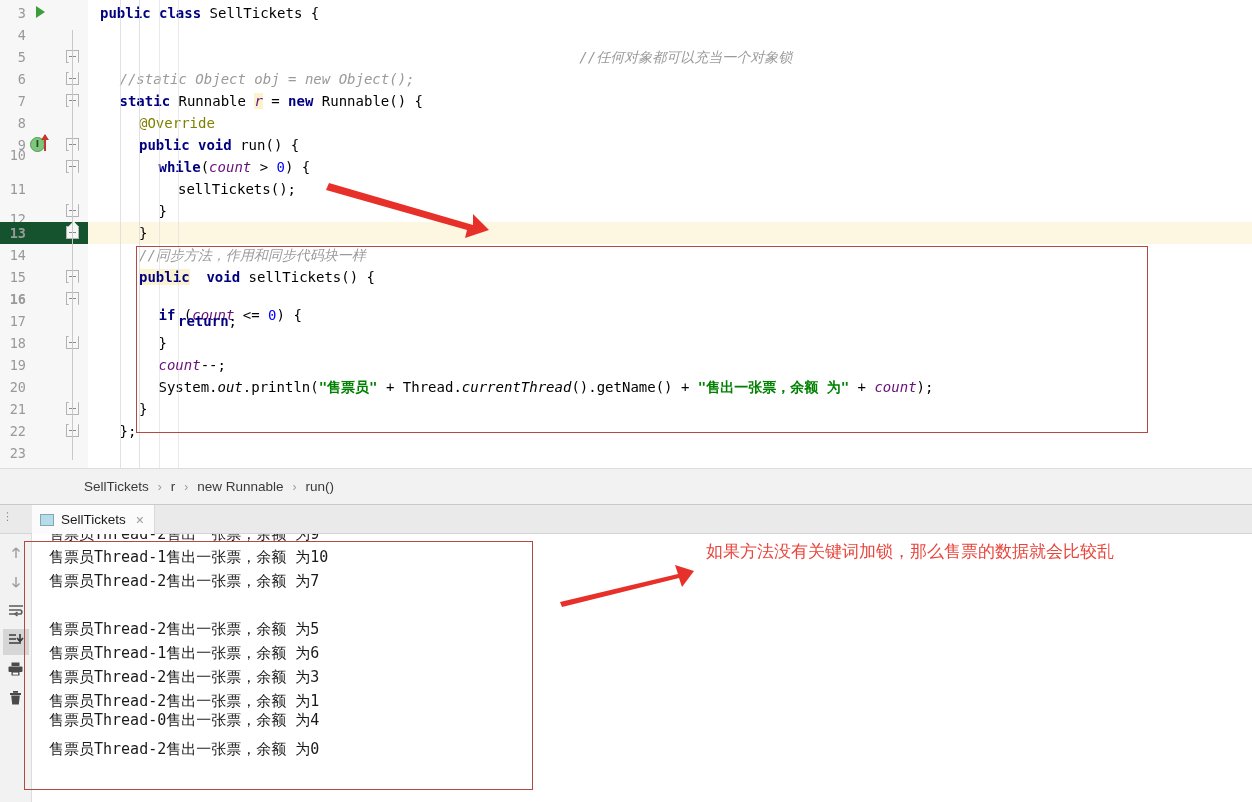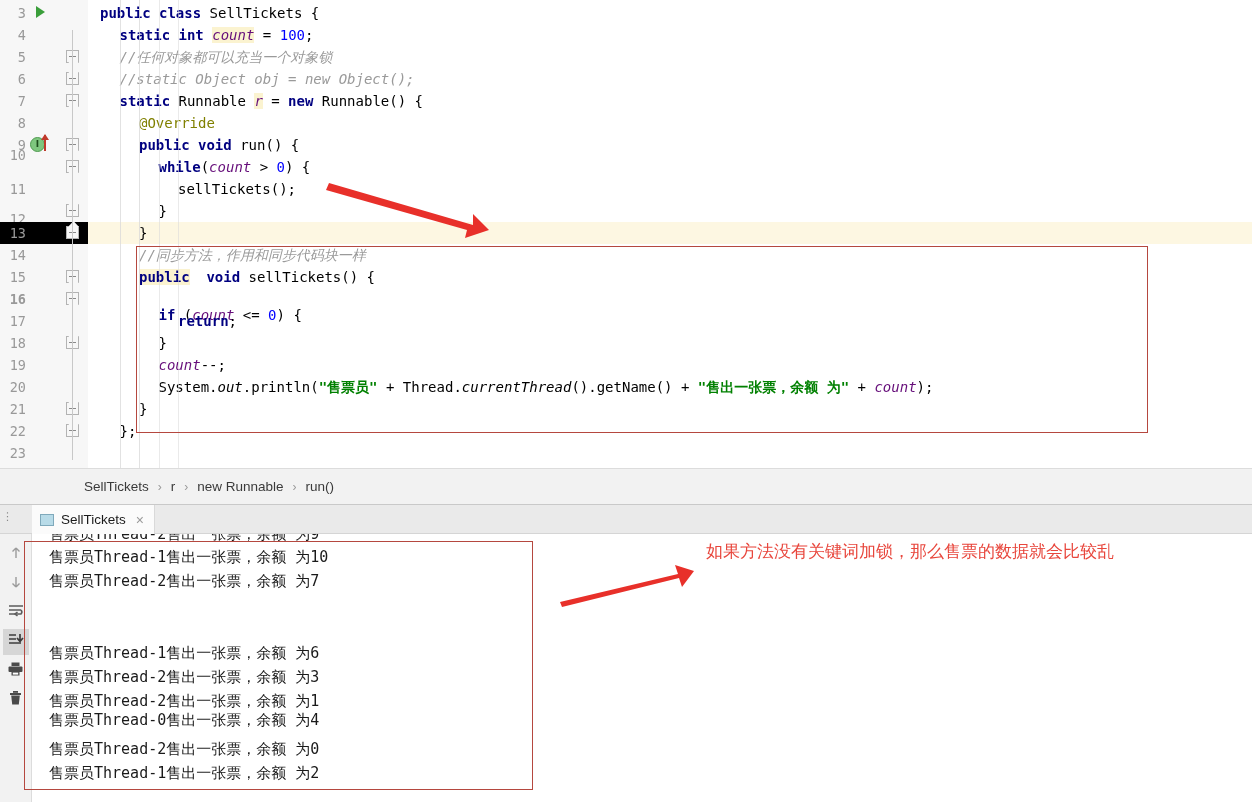"static int count = 100;" div.cl { html: <div><span>static</span><span> </span><span>int</span><span> </span><span>count</span><span> = </span><span>100</span><span>;</span></div> -> none }
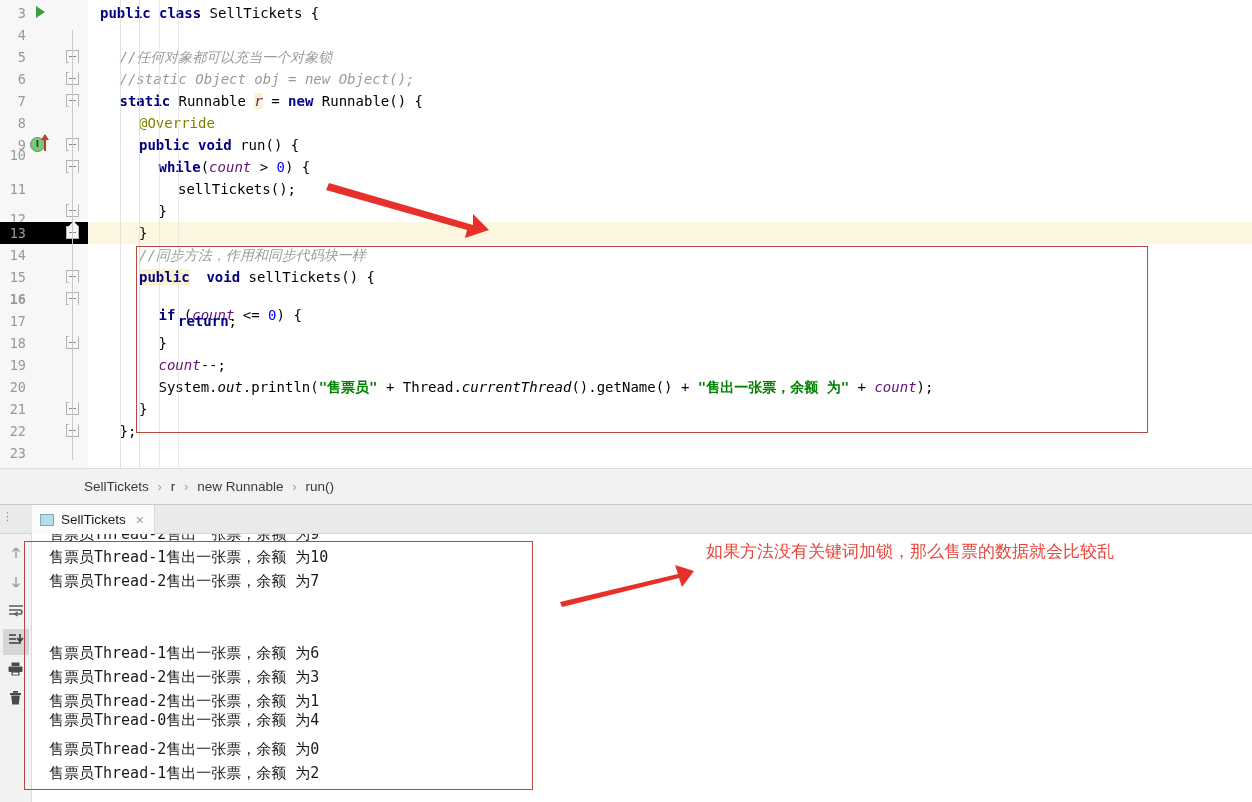"//任何对象都可以充当一个对象锁" div.cl { text-align: none -> center }
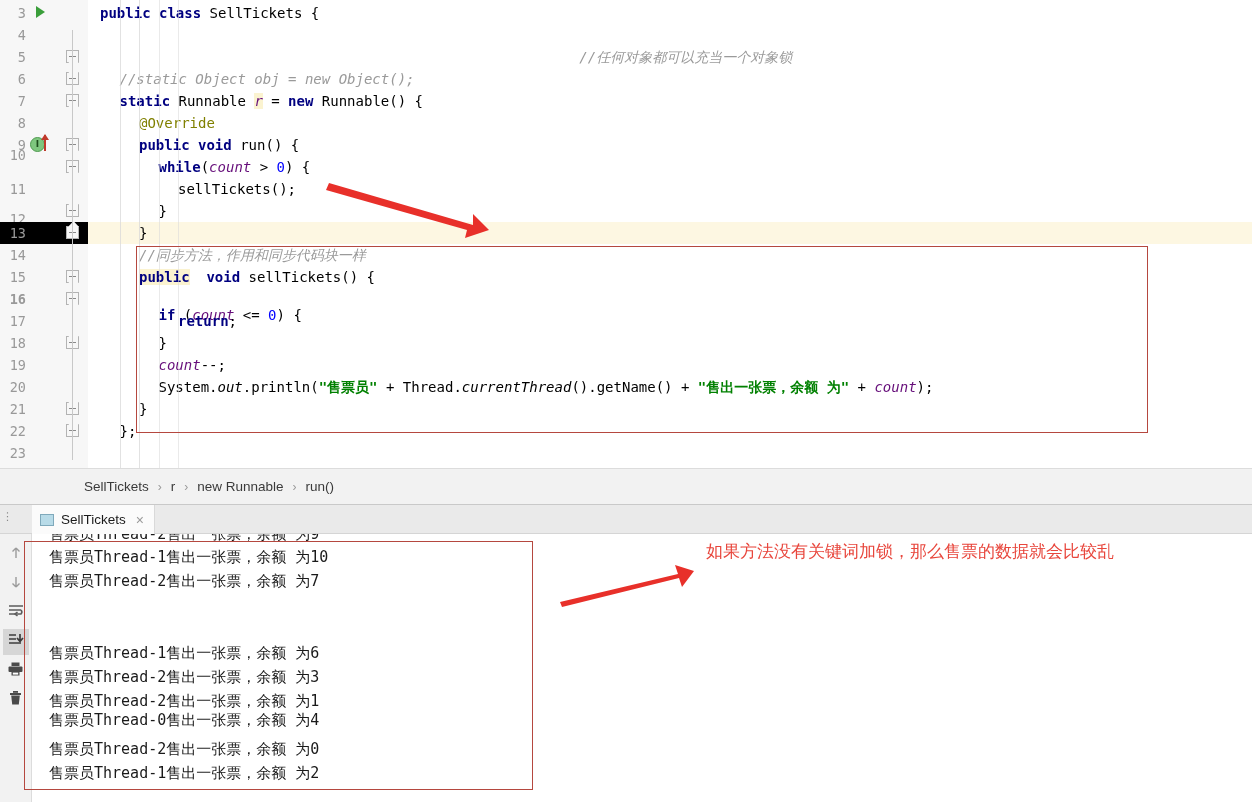"13" .ln-row.cur { background: #000000 -> #14532d; font-weight: none -> bold }
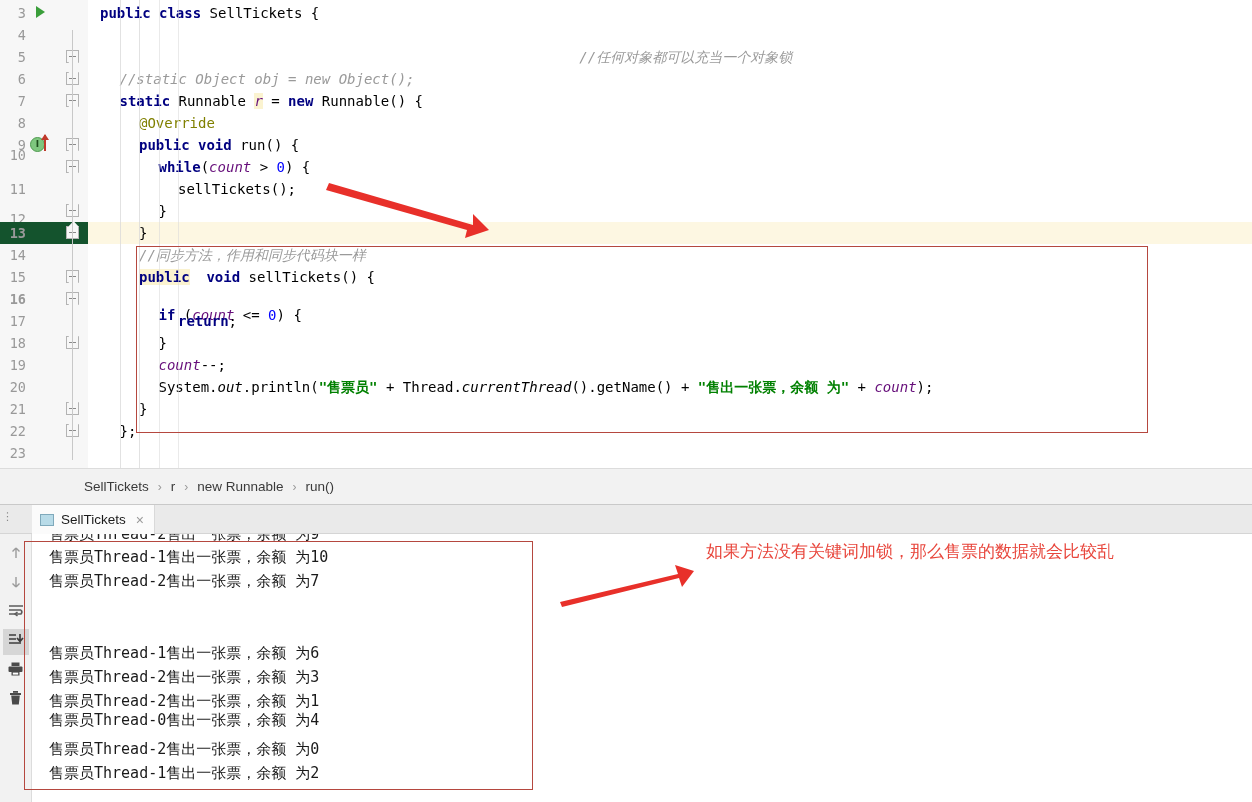"售票员Thread-2售出一张票，余额 为5" div.con-line { html: none -> <div>售票员Thread-2售出一张票，余额 为5</div> }
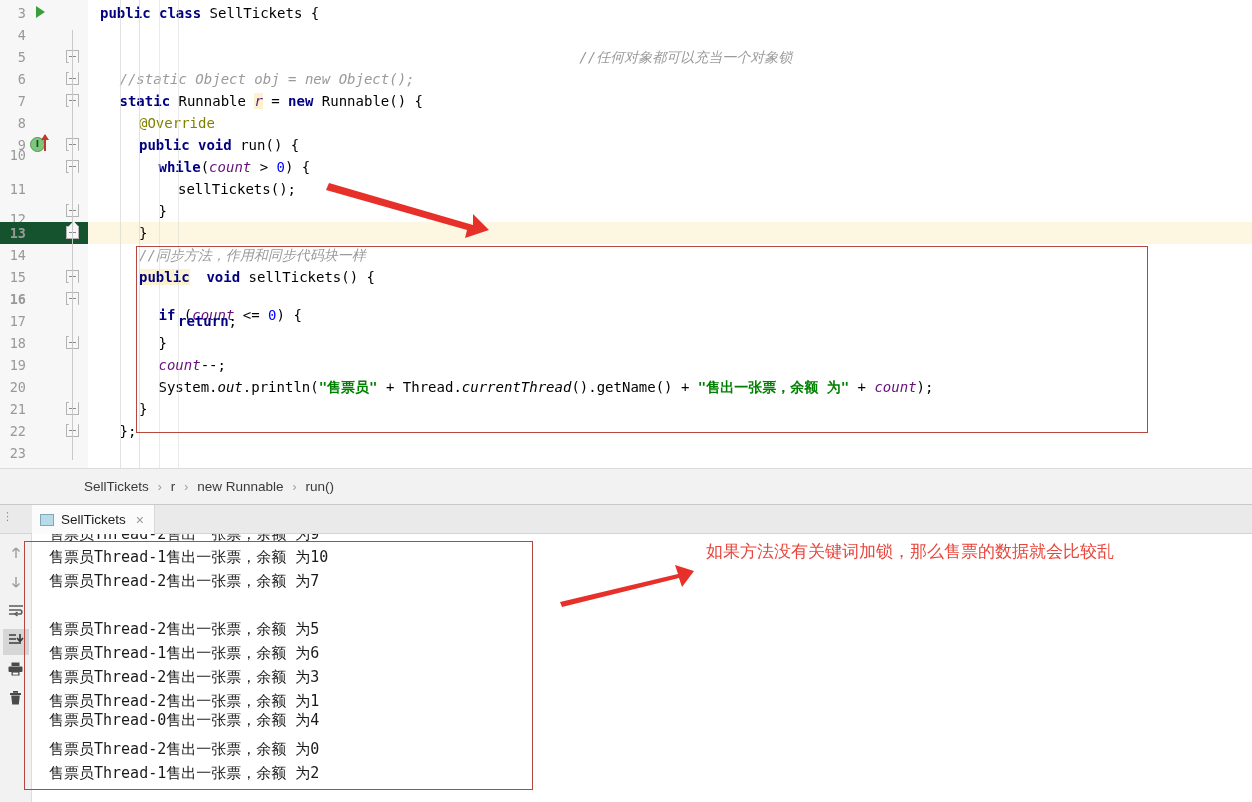"售票员Thread-1售出一张票，余额 为2" div.con-line { html: <div>售票员Thread-1售出一张票，余额 为2</div> -> none }
